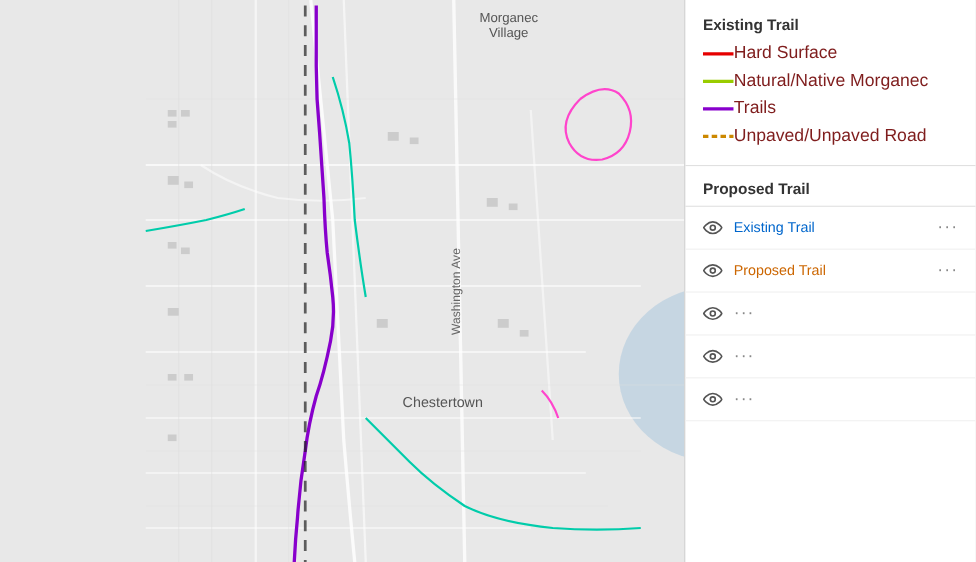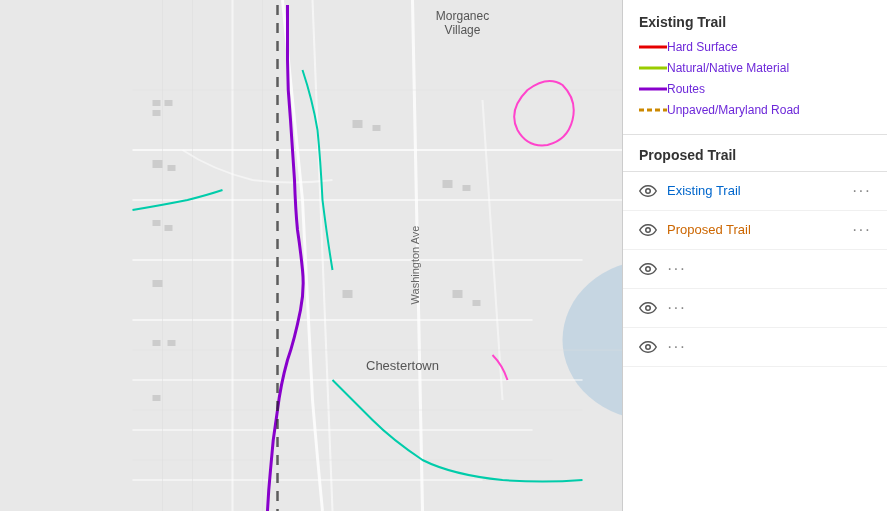"Hard Surface" .legend-label { color: #6d28d9 -> #7f1d1d; font-size: 12px -> 16px }
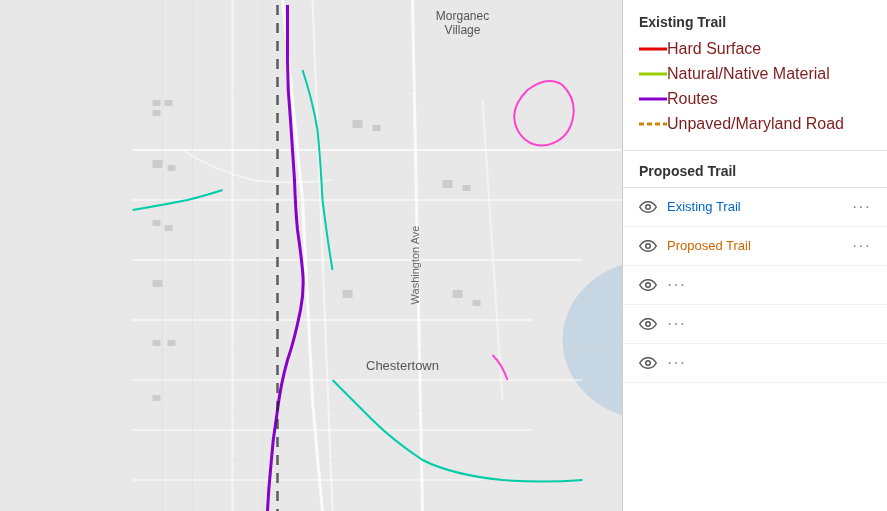"Natural/Native Material" span.legend-label { text: Material -> Morganec }
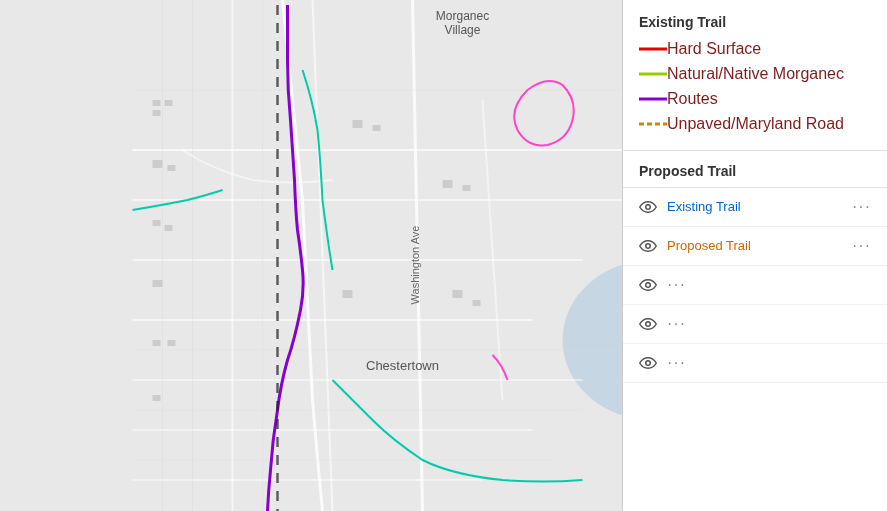"Routes" span.legend-label { text: Routes -> Trails }
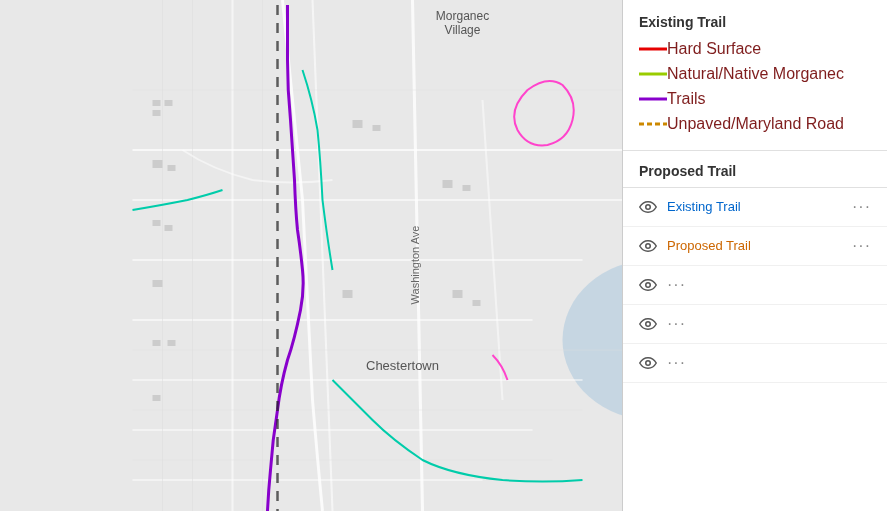"Unpaved/Maryland Road" span.legend-label { text: Unpaved/Maryland -> Unpaved/Unpaved }
